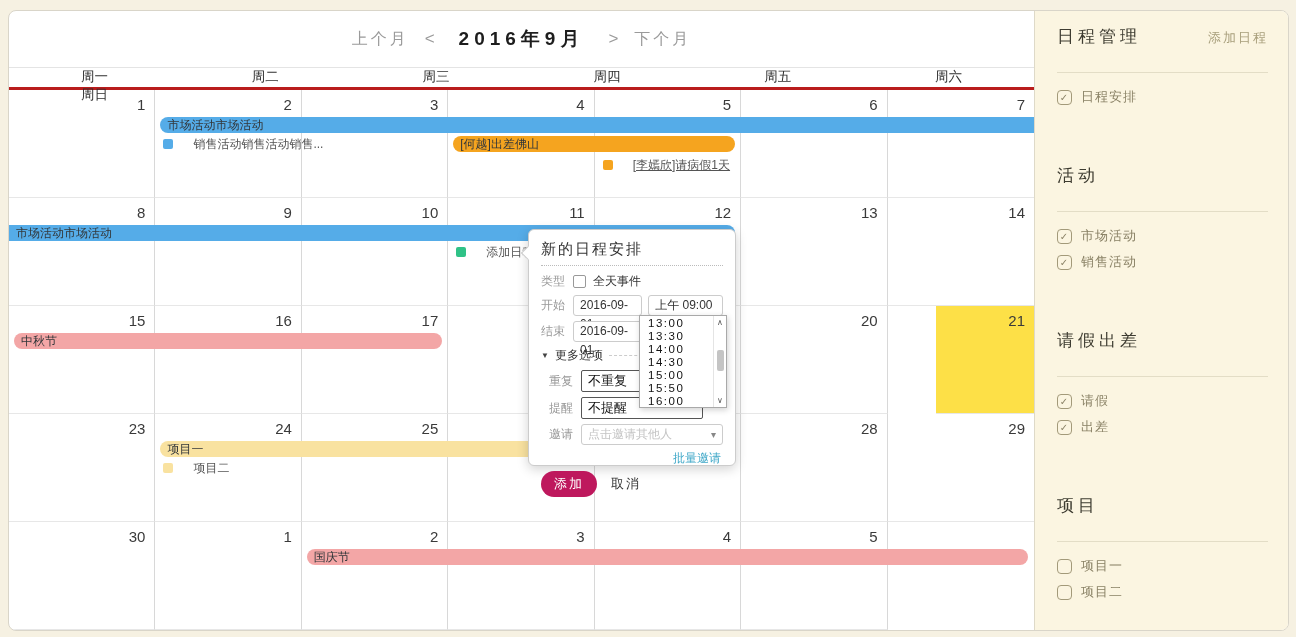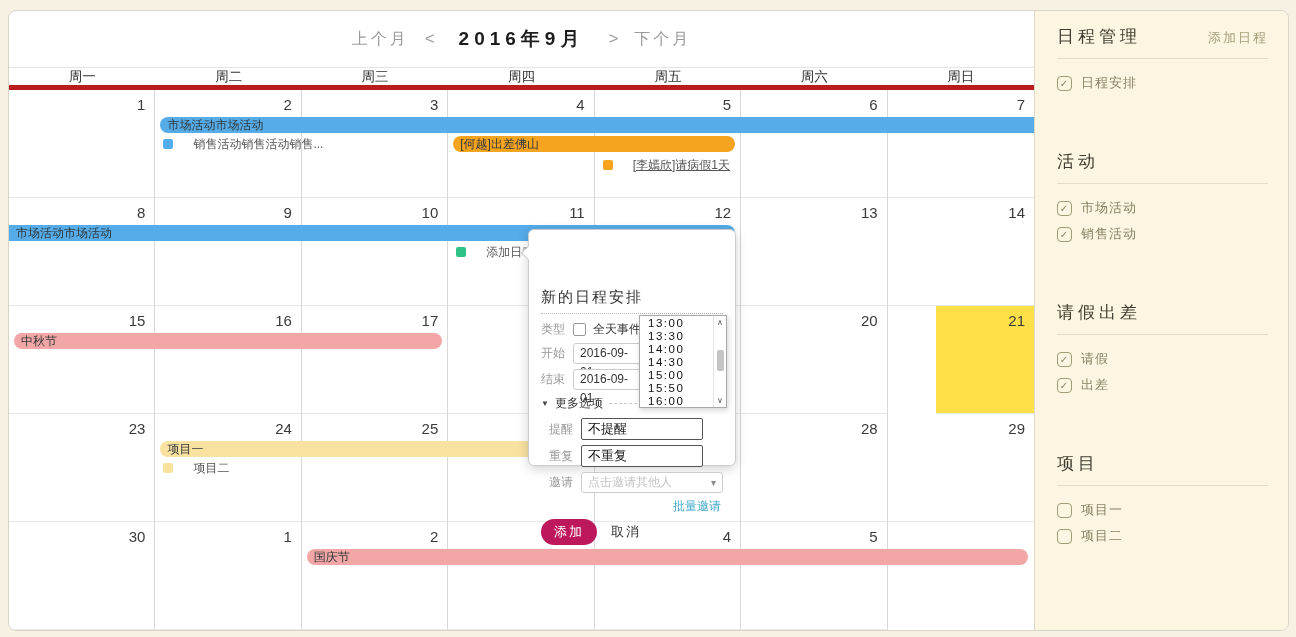"日程管理" .side-head-row { padding-bottom: 10px -> 24px }
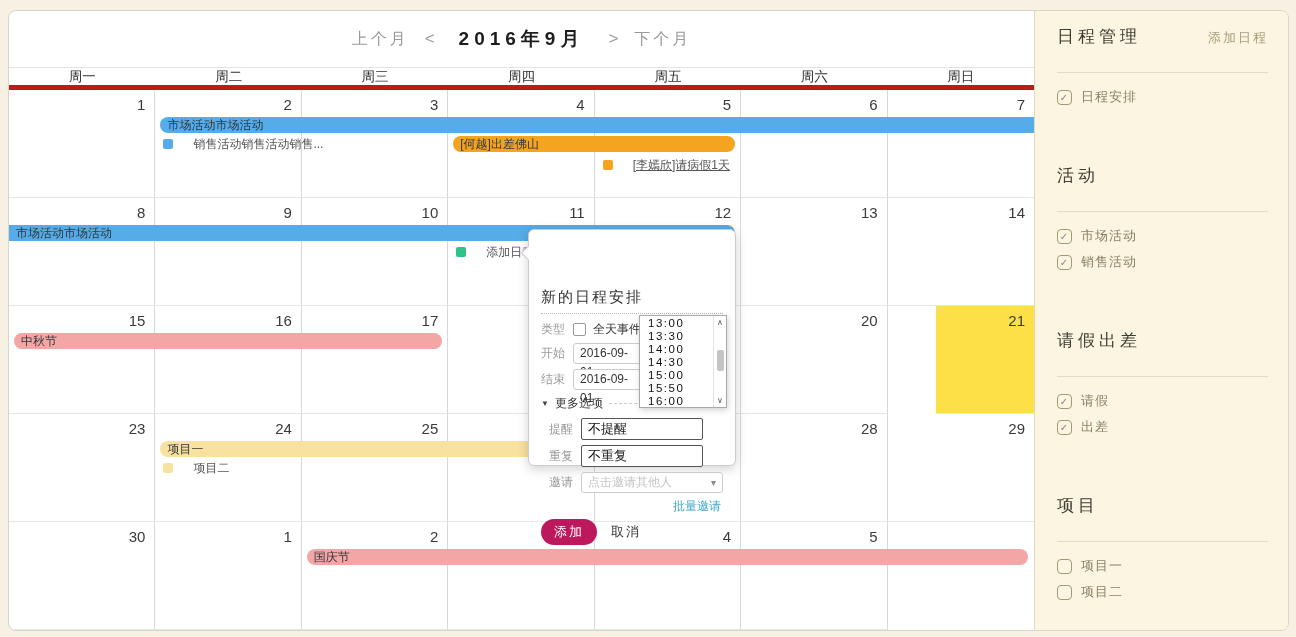"周一" .dow-row { border-bottom: 5px solid #b91c1c -> 3px solid #b91c1c; grid-template-columns: repeat(7,1fr) -> repeat(6,1fr) }
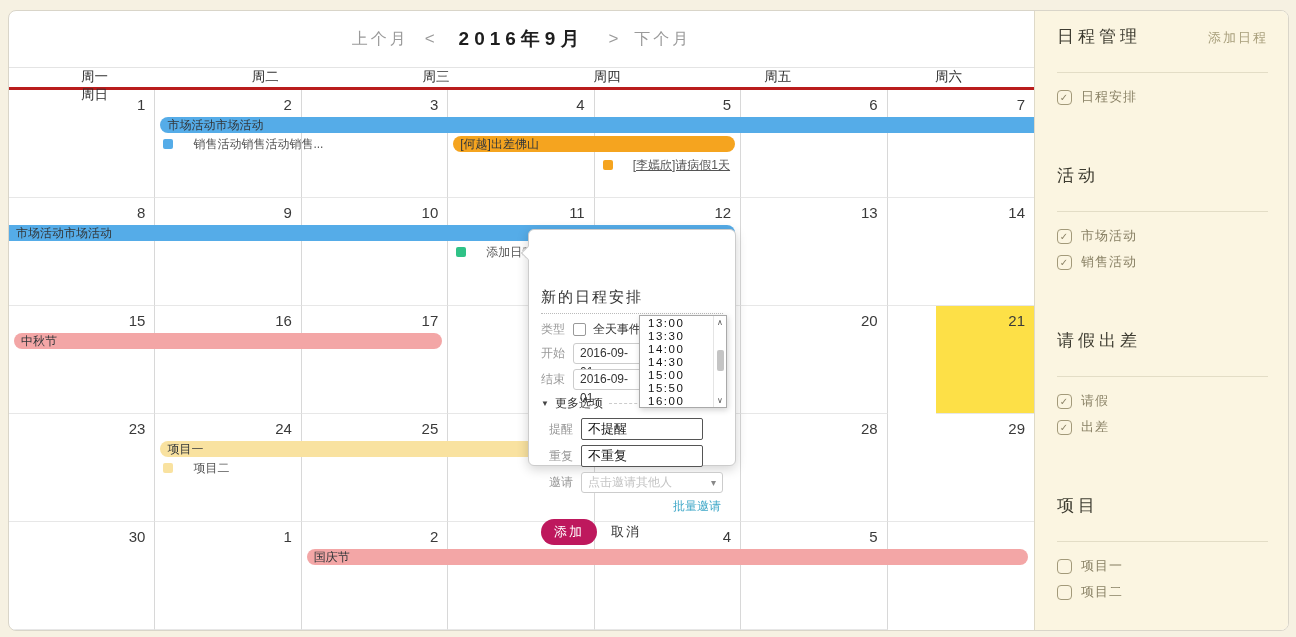"新的日程安排" .popup-title { margin-top: 48px -> none }
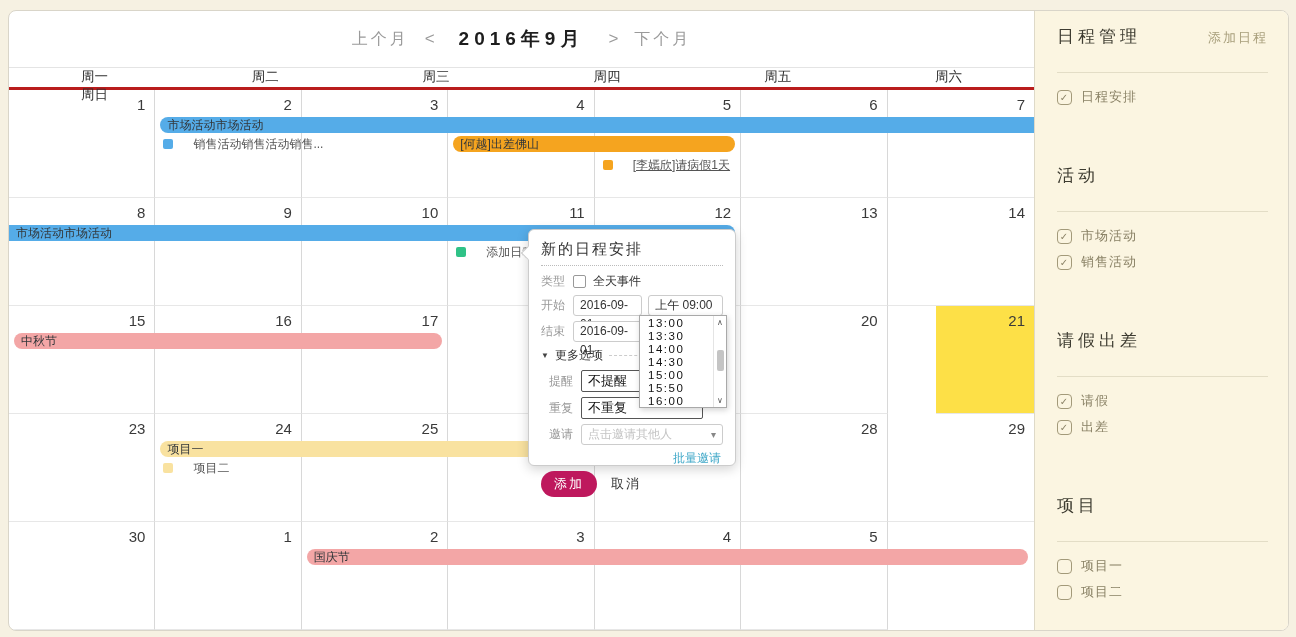"提醒" div.prow { order: before "重复" -> after "重复" }
